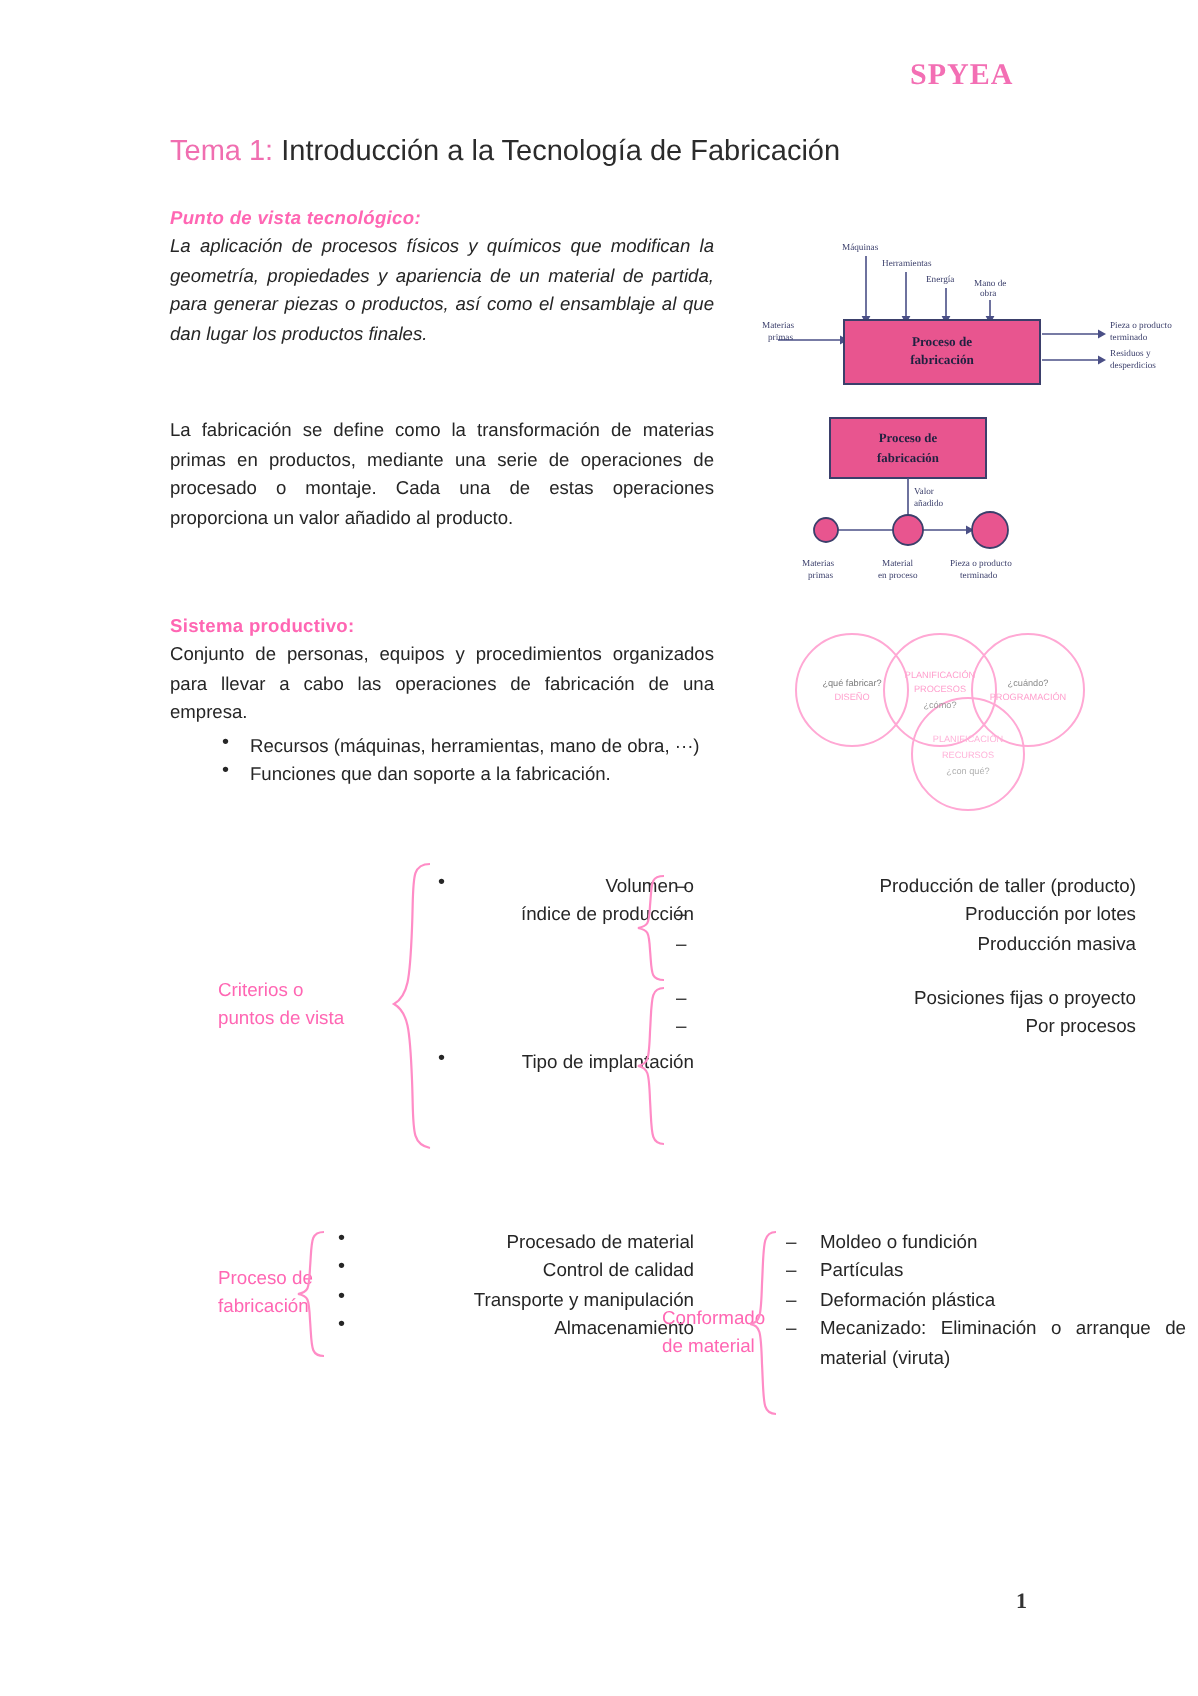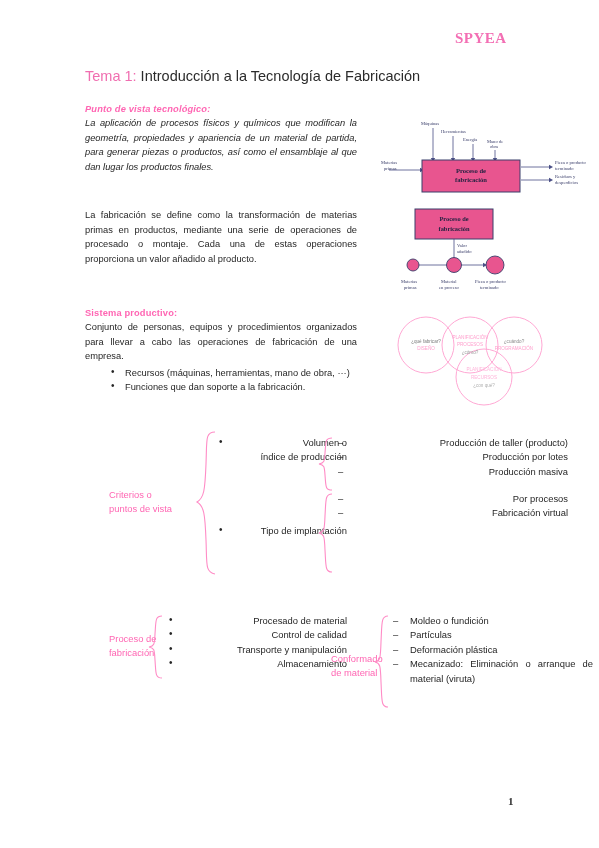"Posiciones fijas o proyecto" li { html: none -> <li>Posiciones fijas o proyecto</li> }
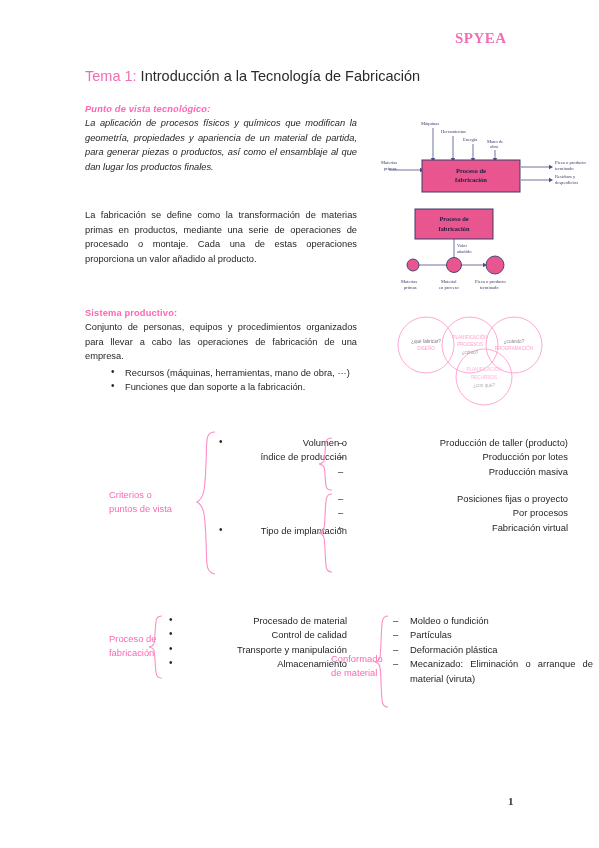"Fabricación virtual" li { html: <li>Fabricación virtual</li> -> none }
